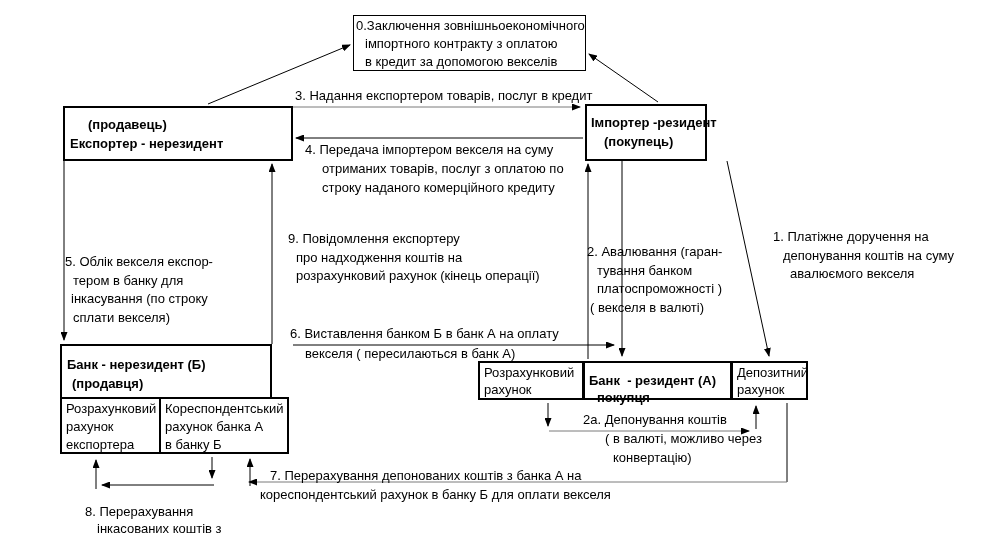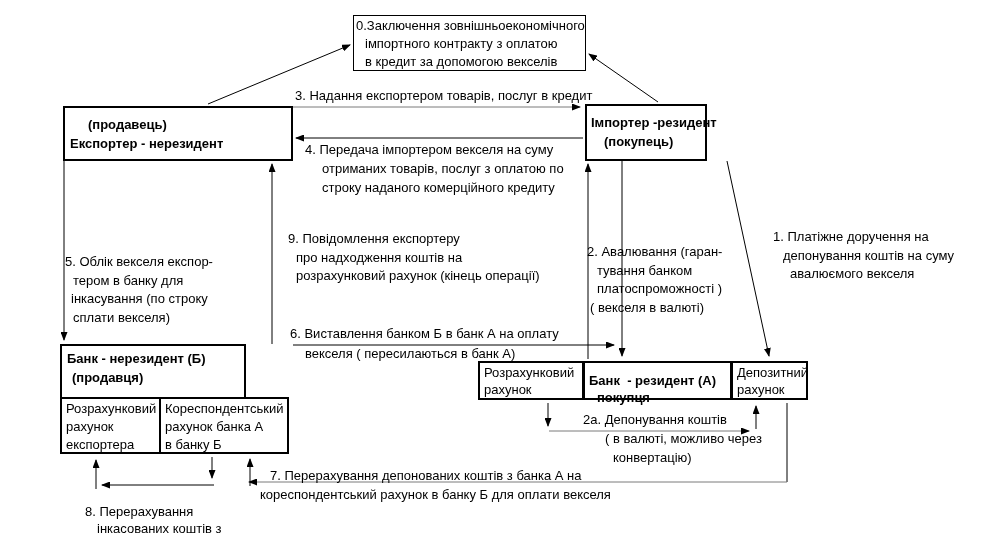"Банк - нерезидент (Б)" div.box { padding-top: 3px -> 9px; width: 186px -> 212px }
